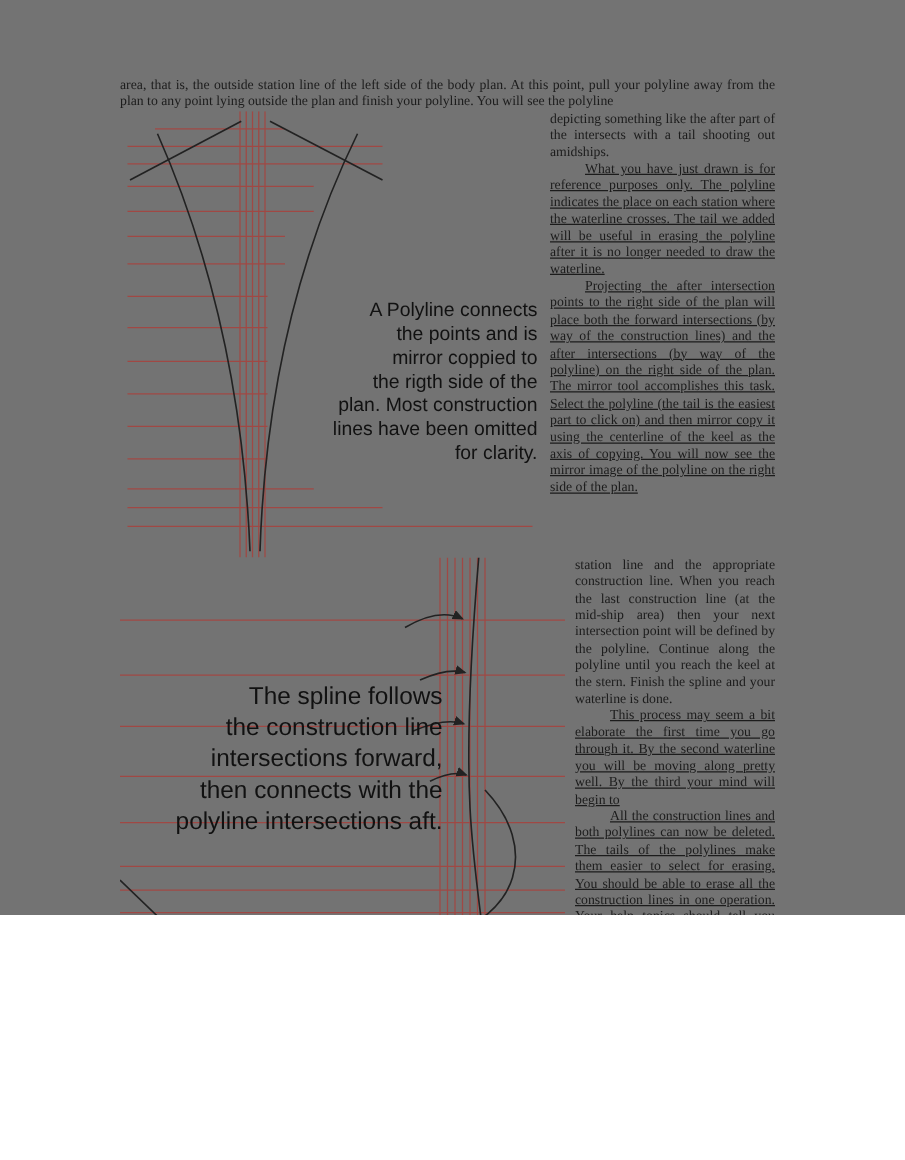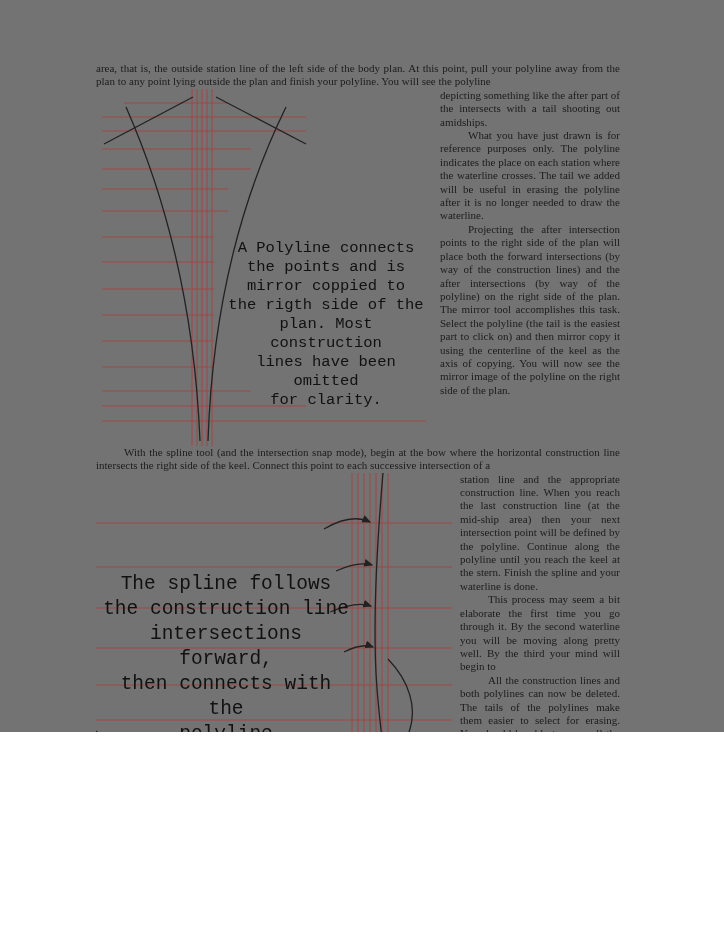"What you have just drawn" p.indent { text-decoration: none -> underline }
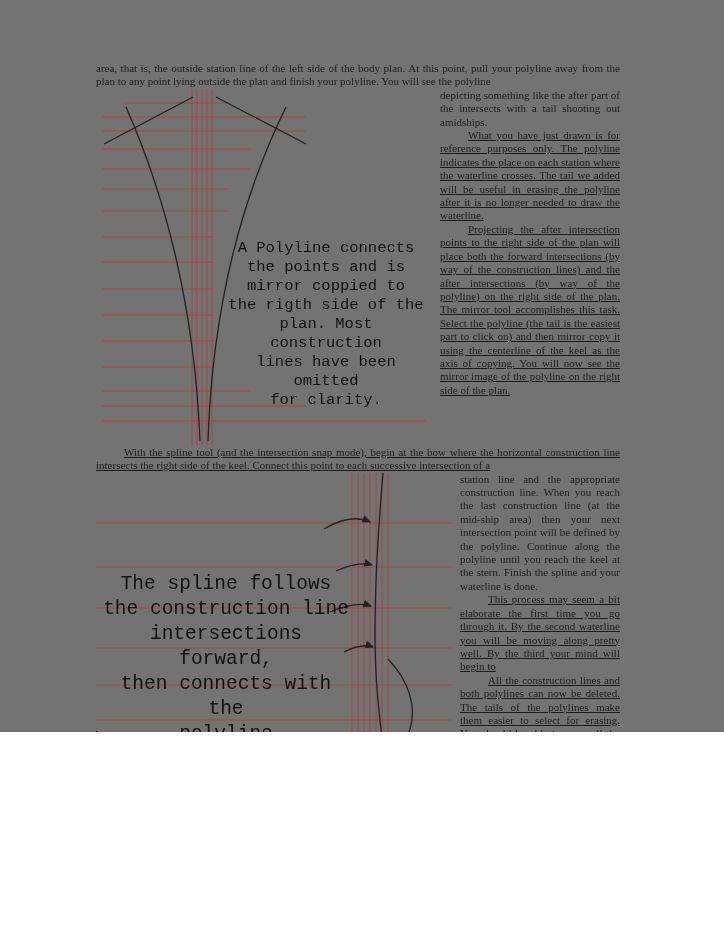"A Polyline connects" .caption { font-family: Liberation Mono, monospace -> Liberation Sans, sans-serif; text-align: center -> right }
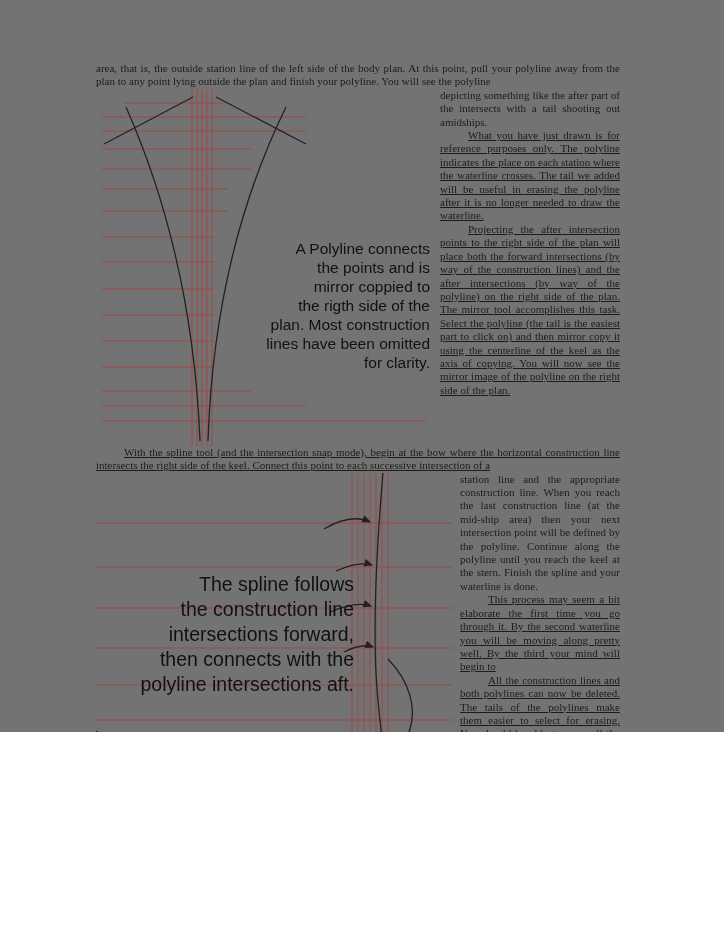"With the spline tool (and" p.indent { html: <p>With the spline tool (and the intersection snap mode), begin at the bow where the horizontal construction line intersects the right side of the keel. Connect this point to each successive intersection of a</p> -> none }
